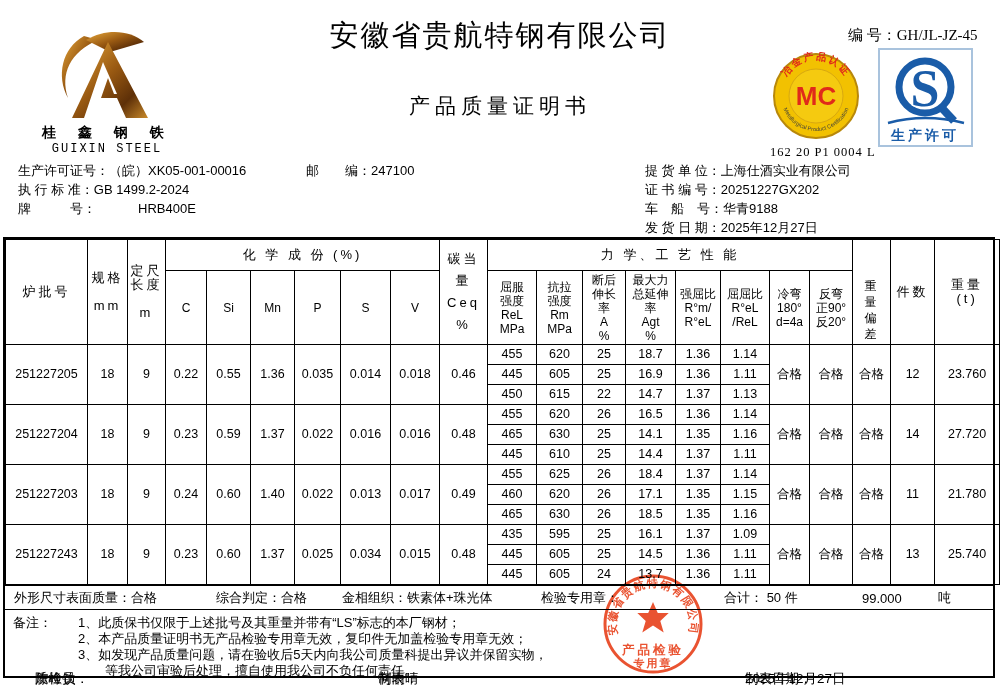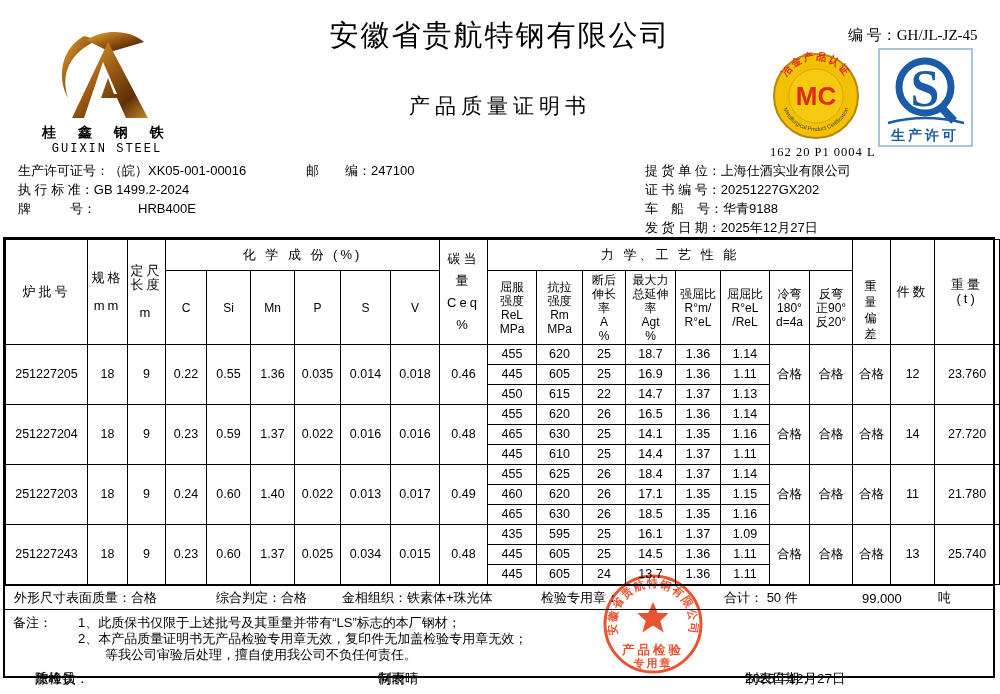"3、如发现产品质量问题，请在验收后5天内向我公司质量科提出异议并保留实物，" div { html: none -> <div>3、如发现产品质量问题，请在验收后5天内向我公司质量科提出异议并保留实物，</div> }
